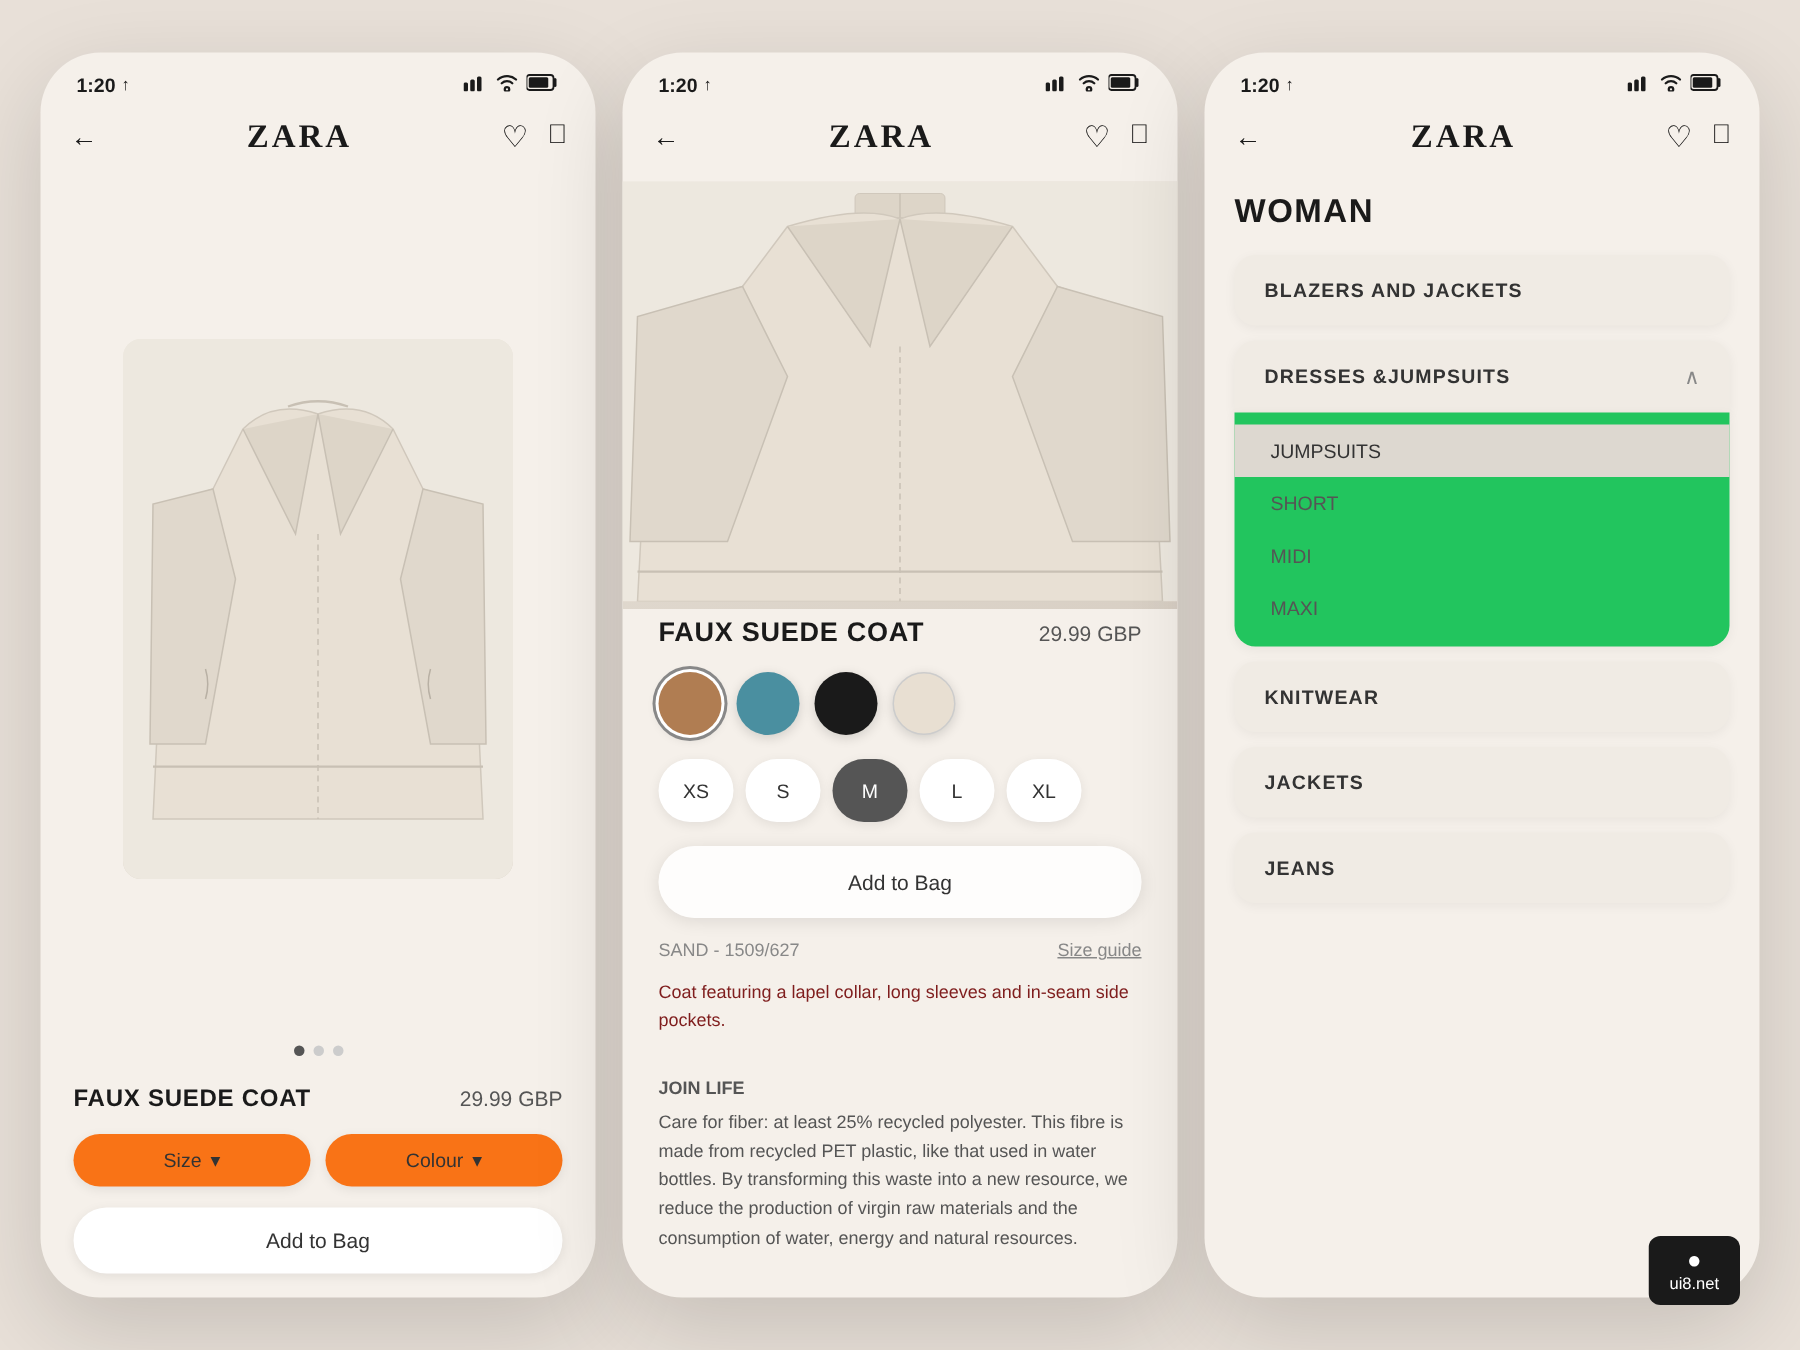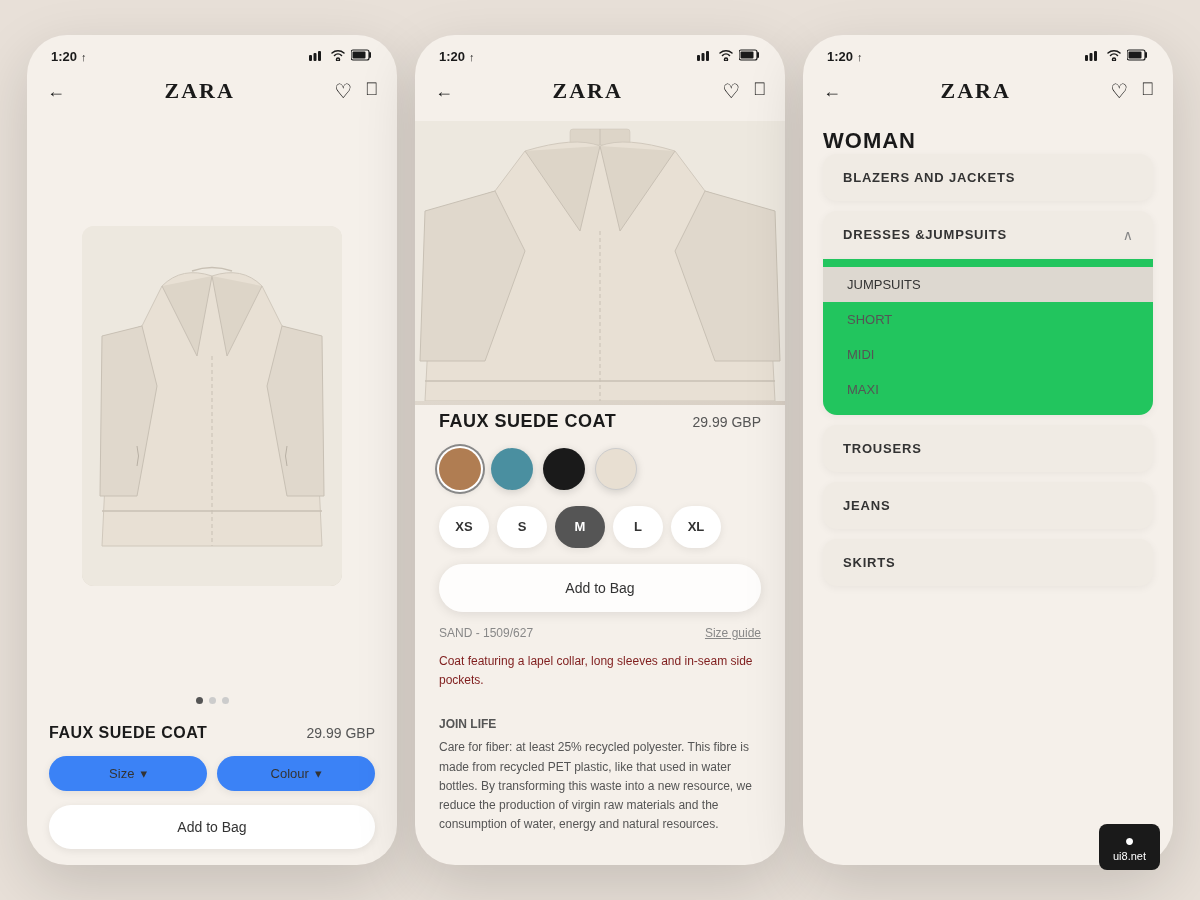"WOMAN" .section-title { margin-bottom: none -> 16px }
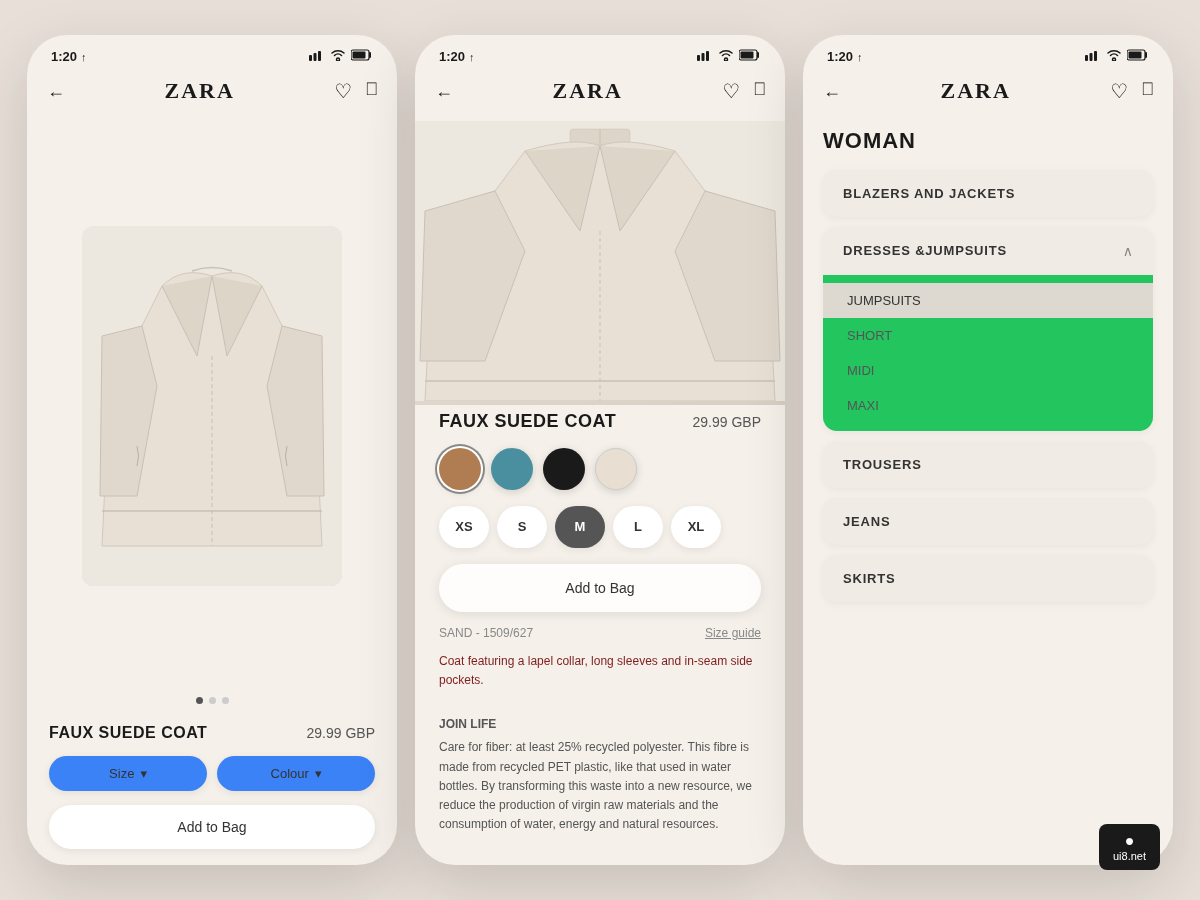"KNITWEAR" div.menu-item { html: none -> <div> <span>KNITWEAR</span> </div> }
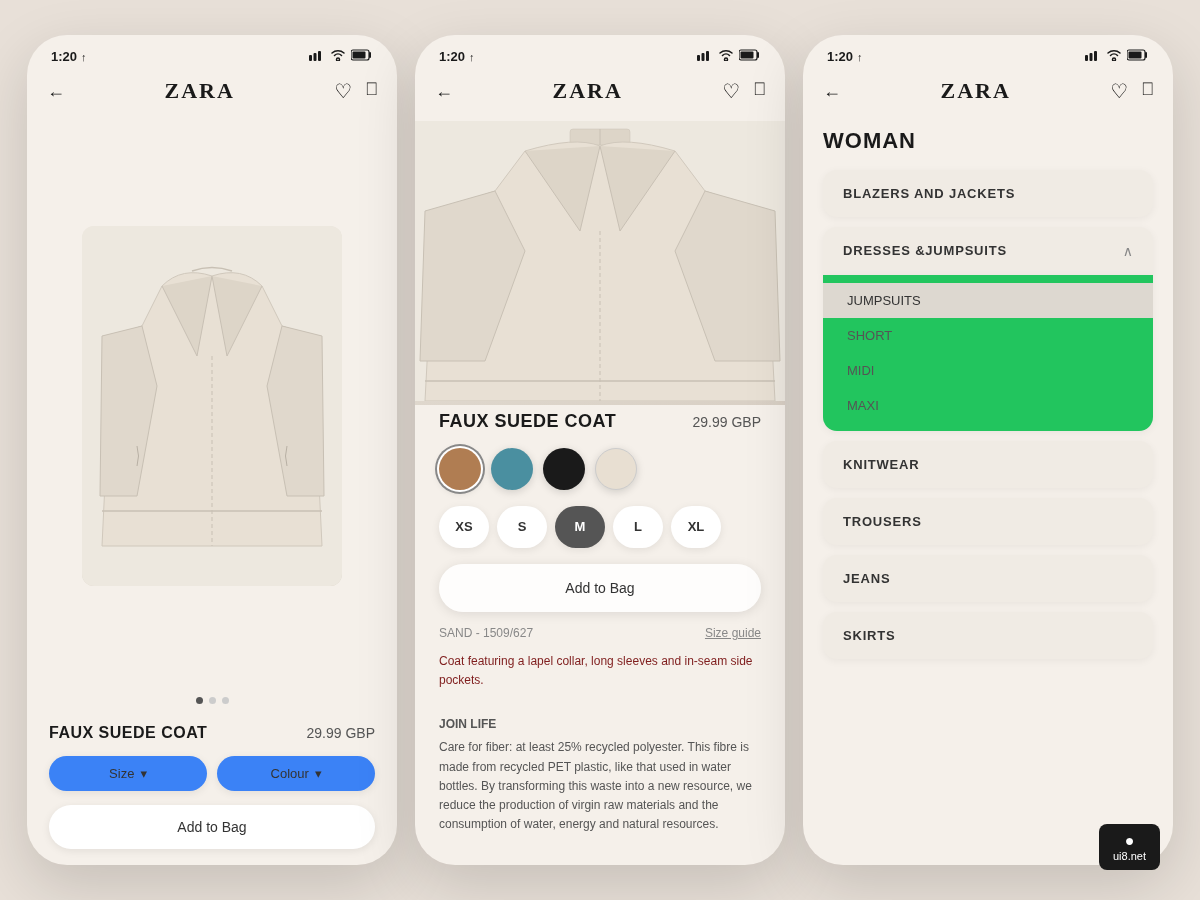"XS" .size-pill { font-weight: 700 -> 400 }
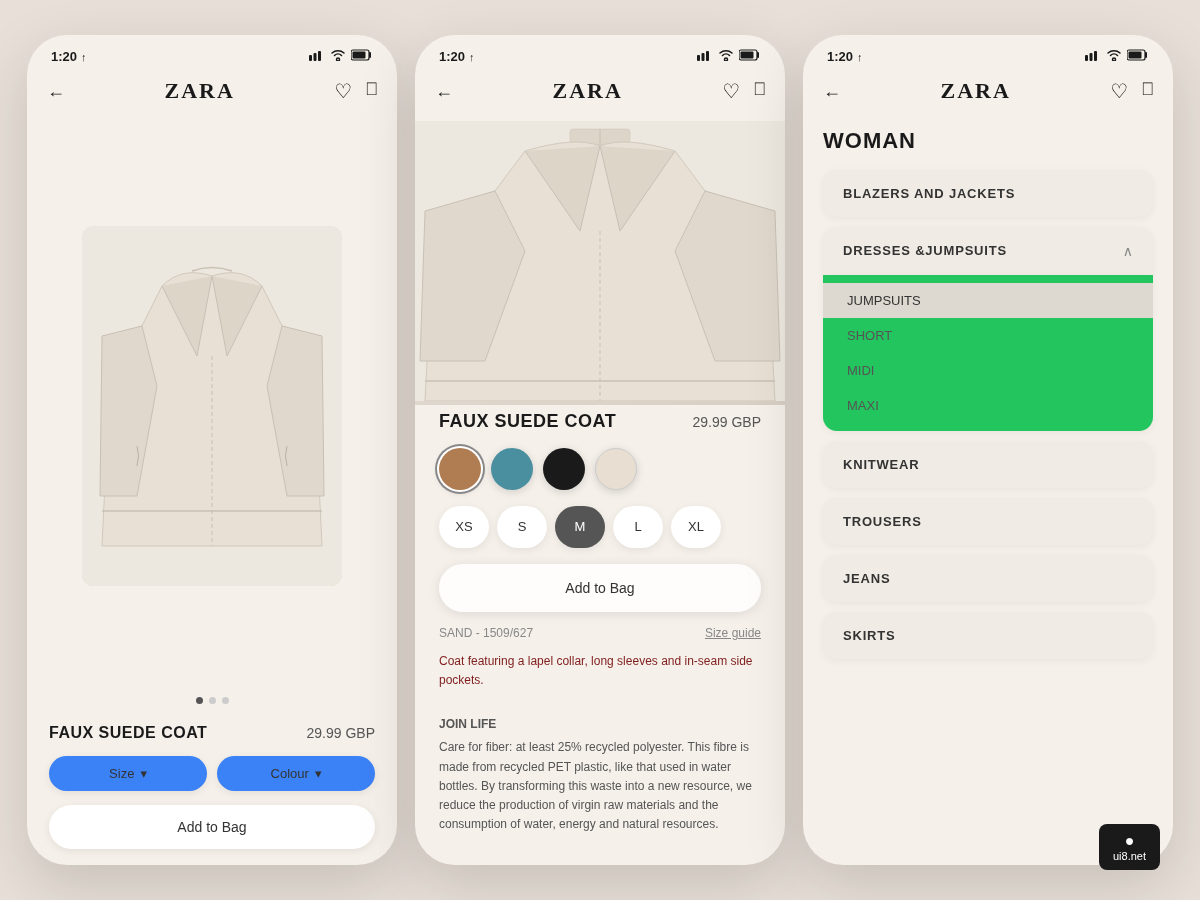"TROUSERS" span.menu-item-label { text: TROUSERS -> JACKETS }
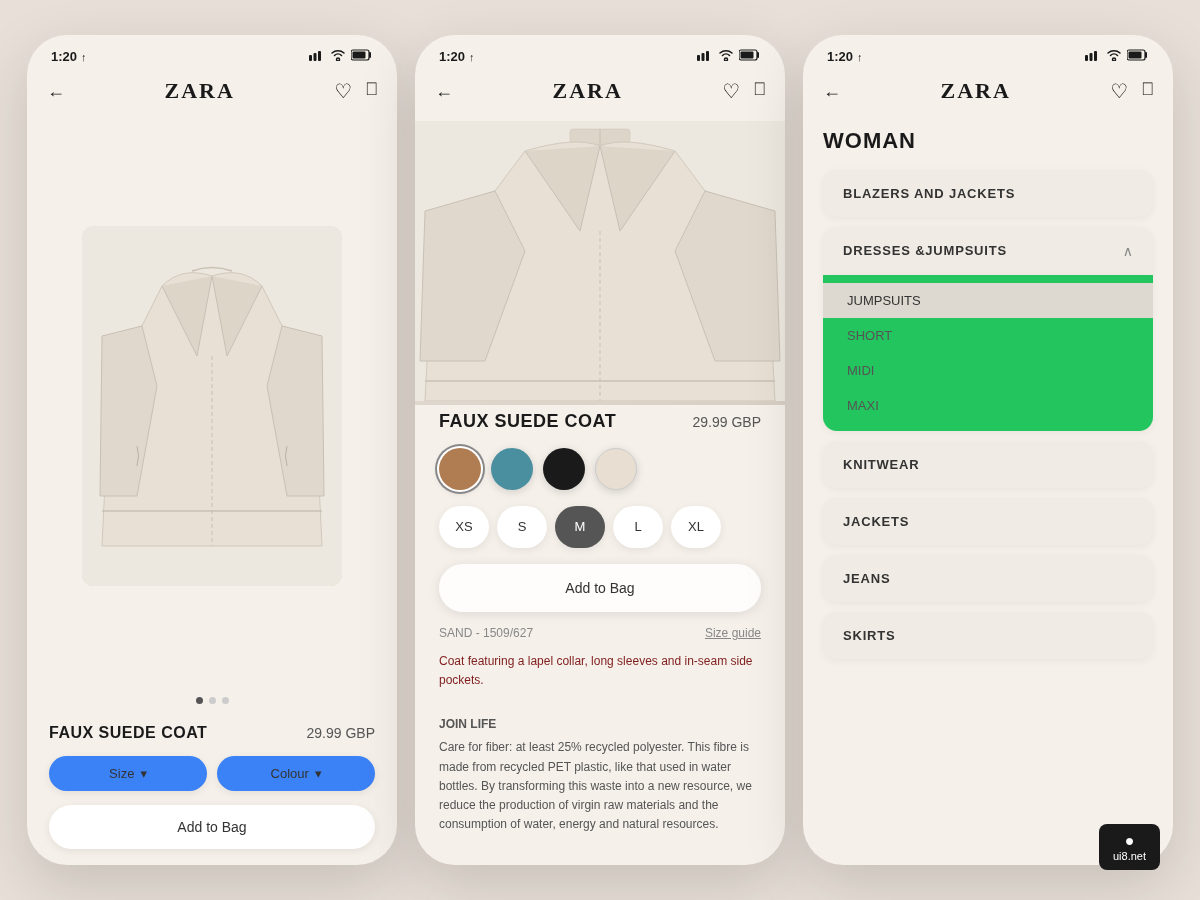"SKIRTS" div.menu-item { html: <div> <span>SKIRTS</span> </div> -> none }
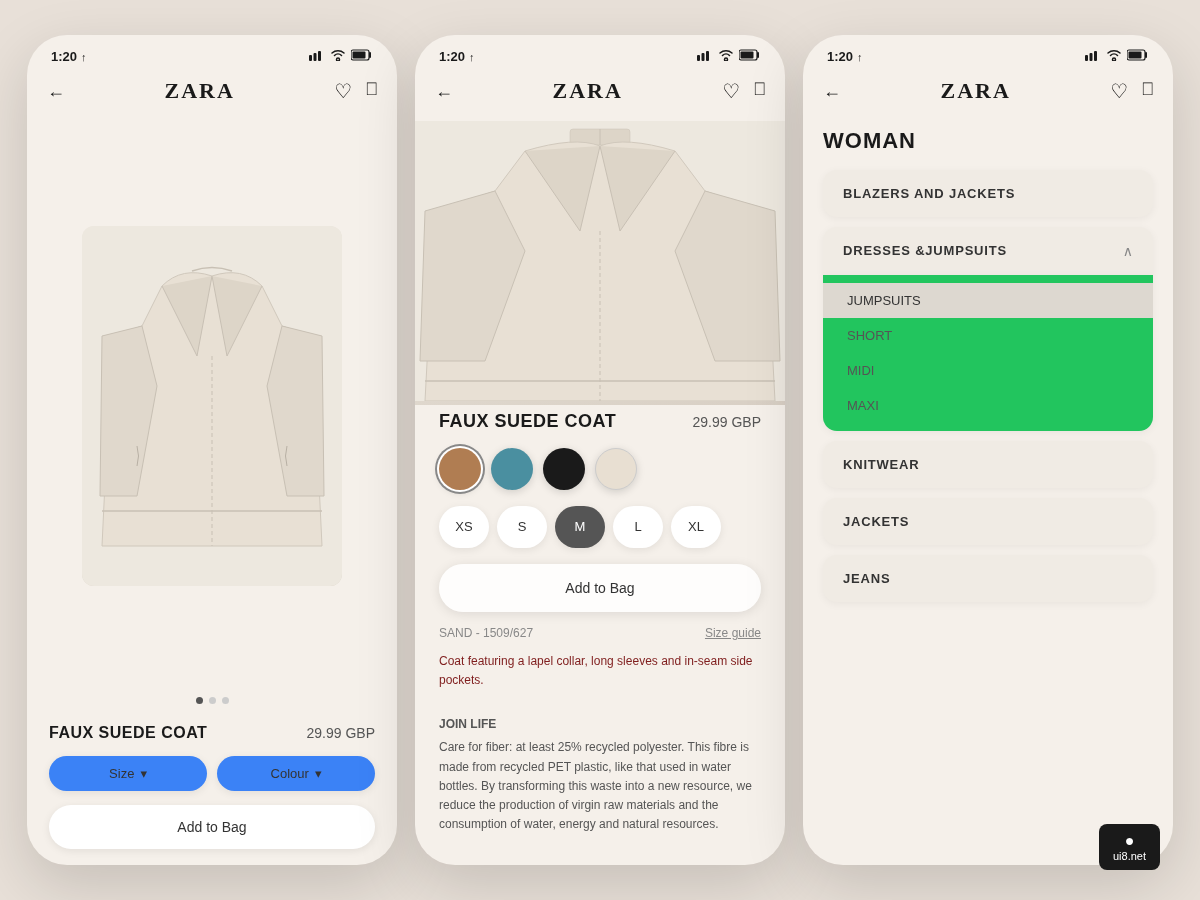"Size" .option-pill { background: #3b82f6 -> #f97316 }
